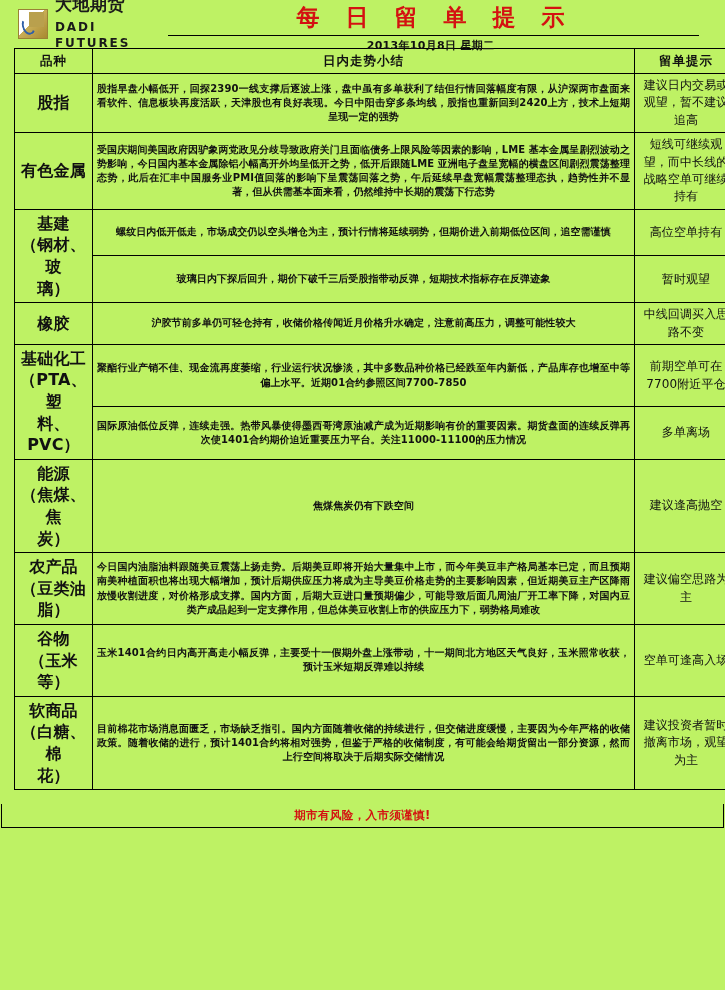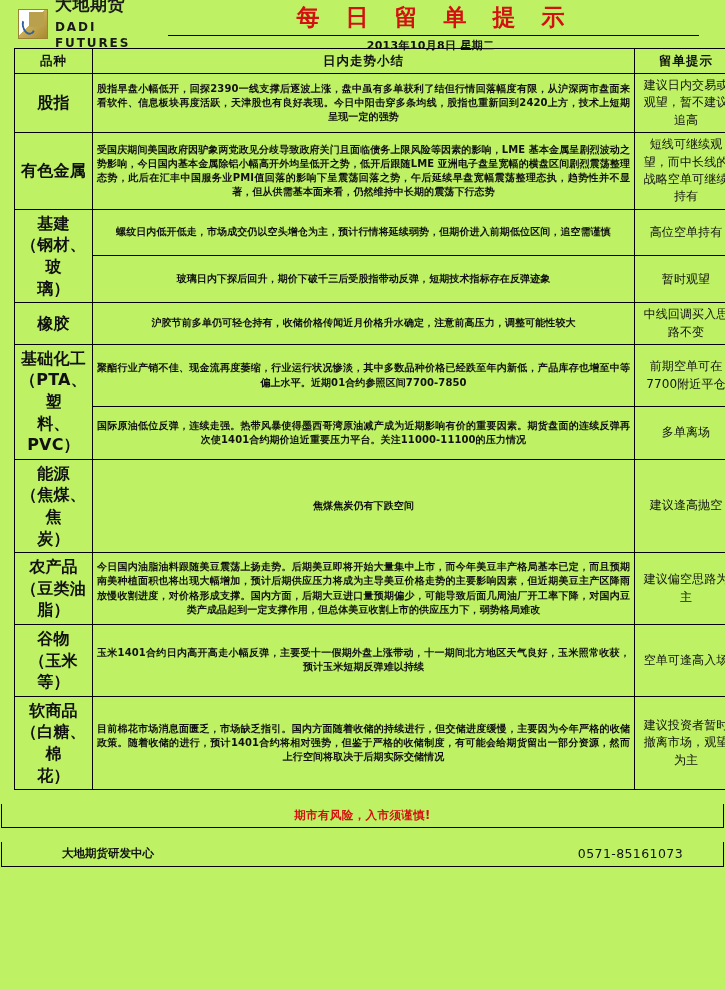"大地期货研发中心" div.footer-bar { html: <div> <span>大地期货研发中心</span> <span>0571-85161073</span> </div> -> none }
